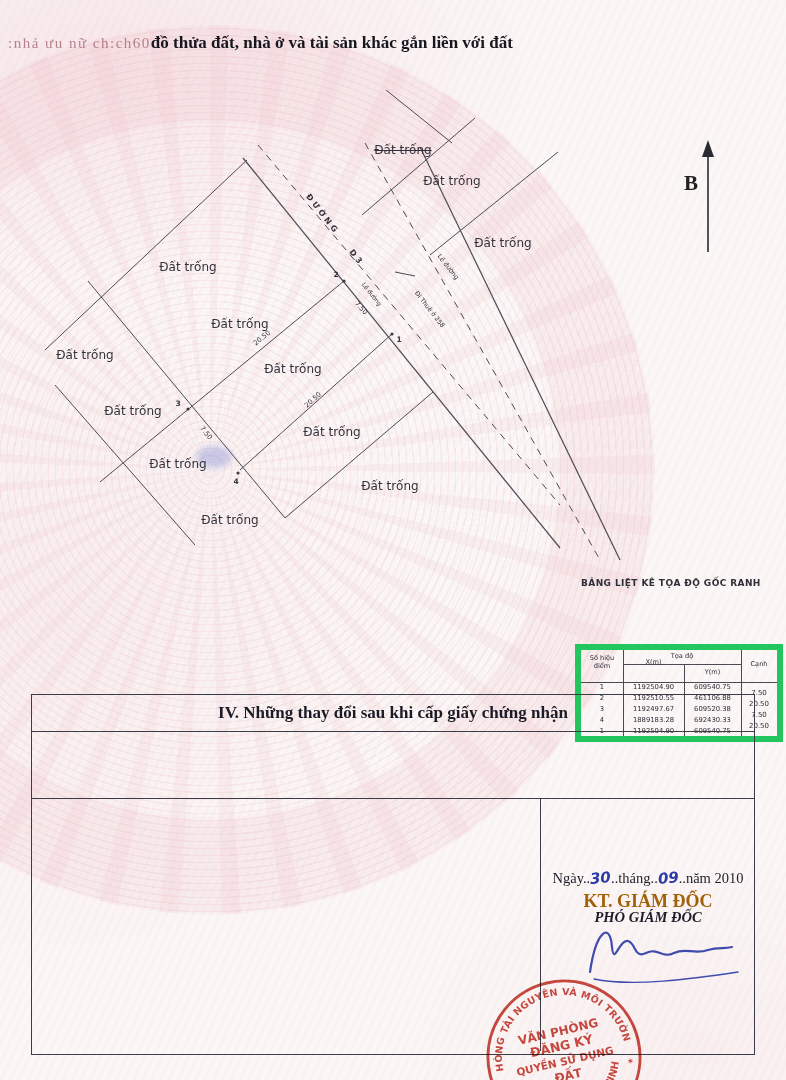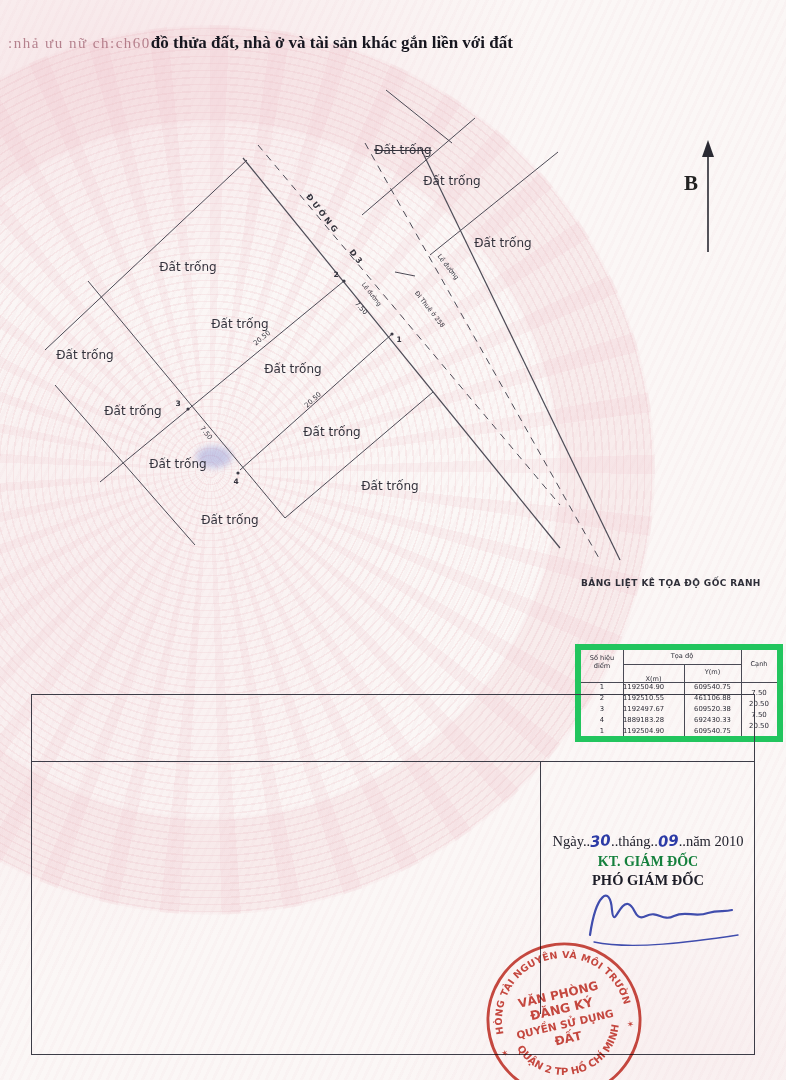"X(m)" div.ct-cell { top: 26px -> 9px }
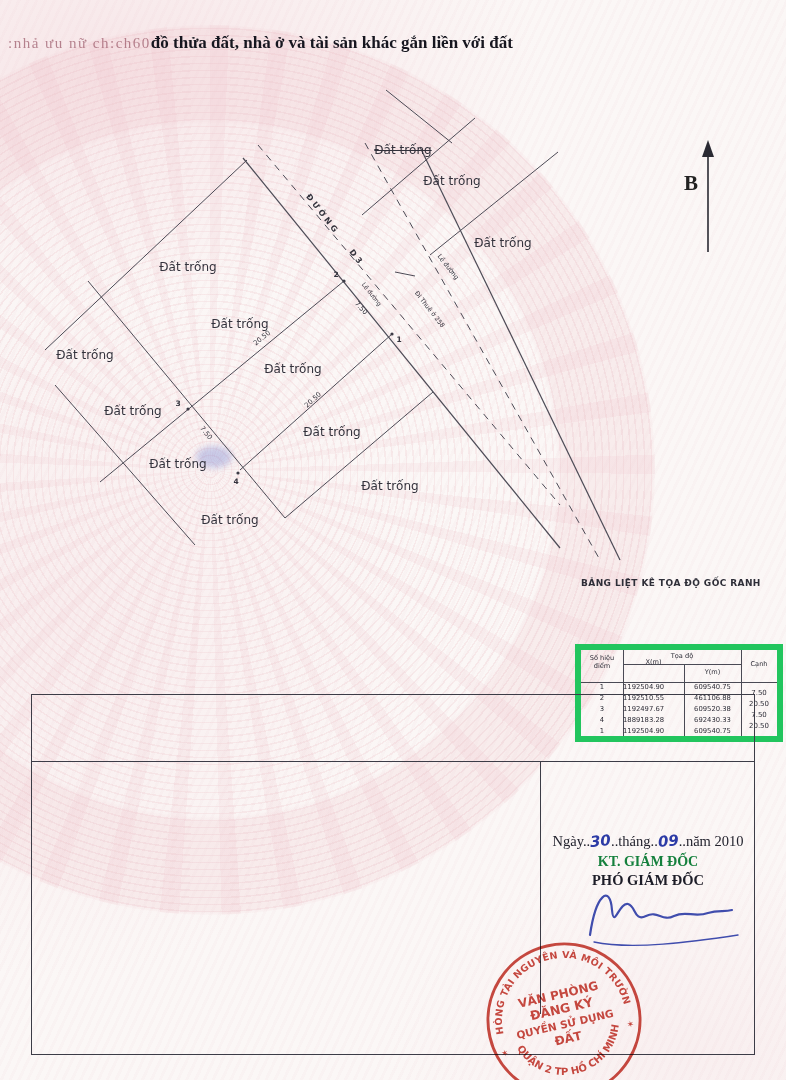"1192504.90" .ct-row .c2 { text-align: left -> center }
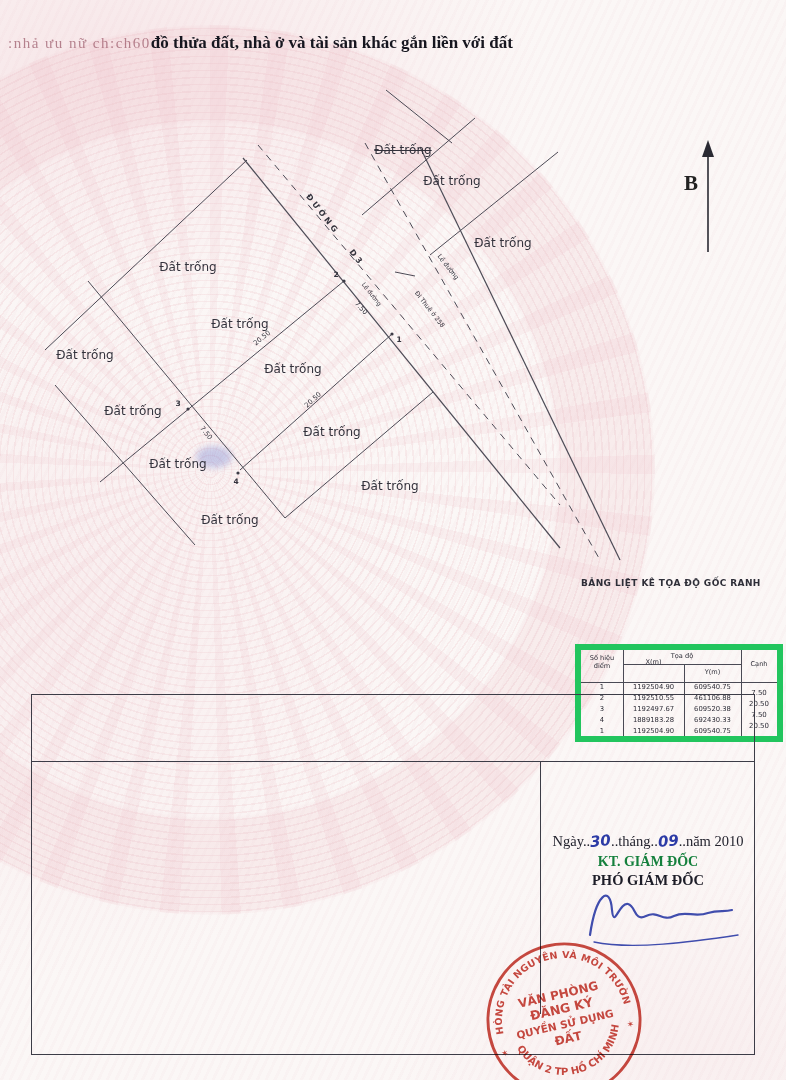"IV. Những thay đổi sau" div.s4-h { html: none -> <div>IV. Những thay đổi sau khi cấp giấy chứng nhận</div> }
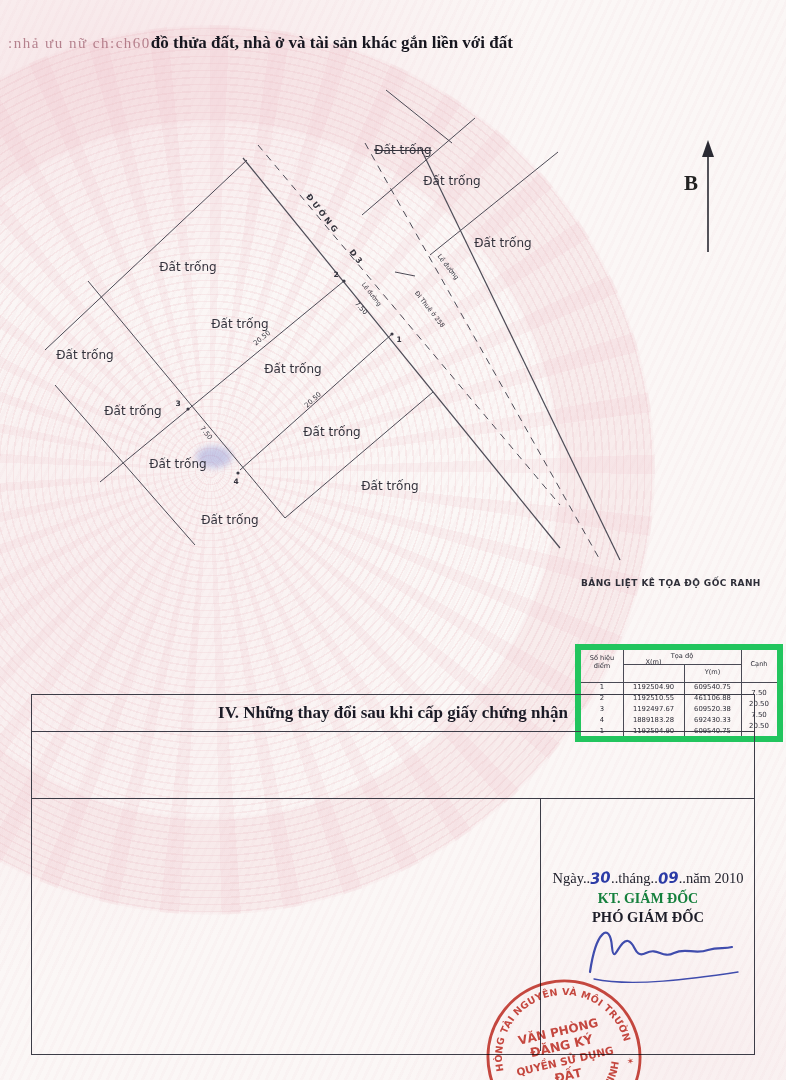"KT. GIÁM ĐỐC" .kt-line { color: #15803d -> #a16207; font-size: 14px -> 18px }
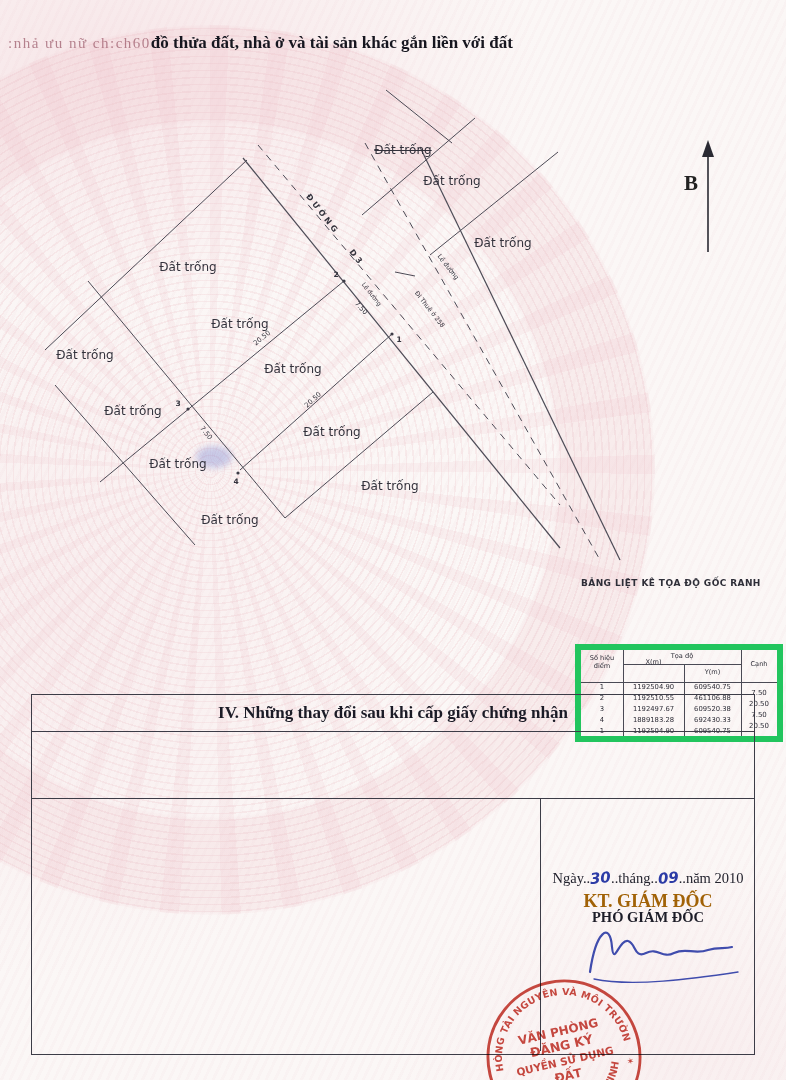"PHÓ GIÁM ĐỐC" .pho-line { font-style: none -> italic }
